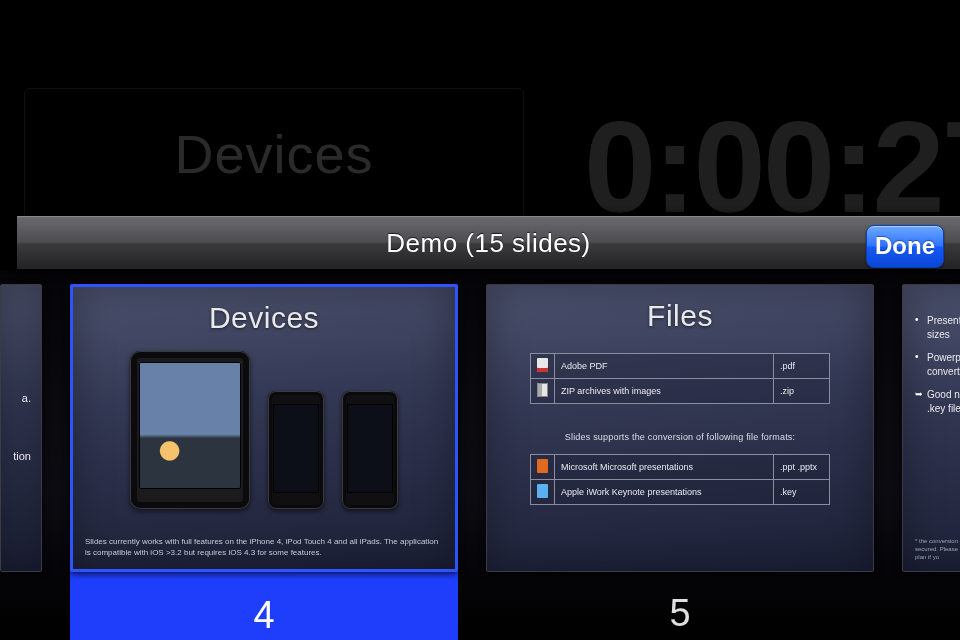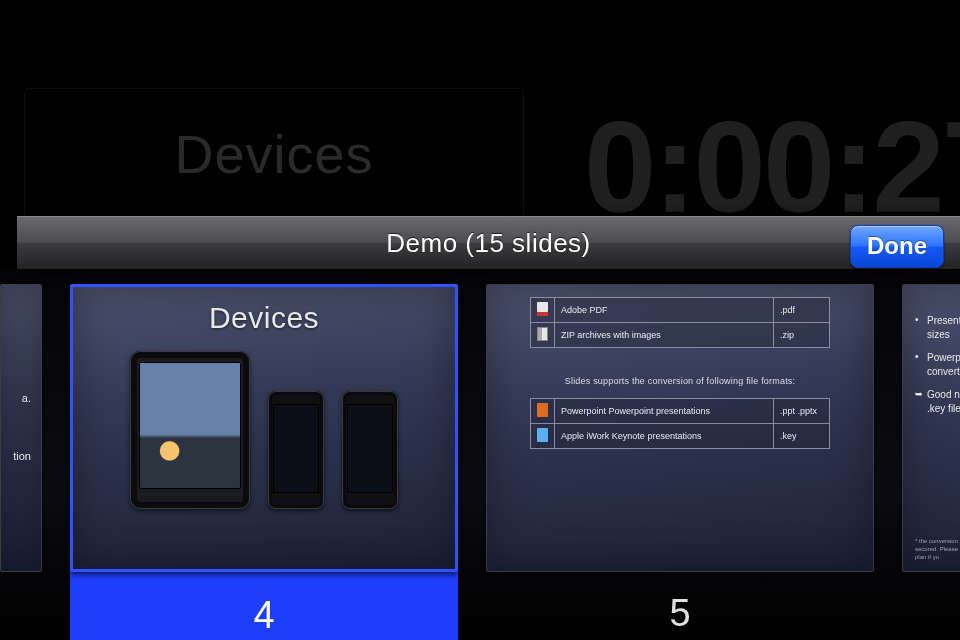"Done" .done-btn { padding: 6px 16px 7px -> 6px 8px 7px }
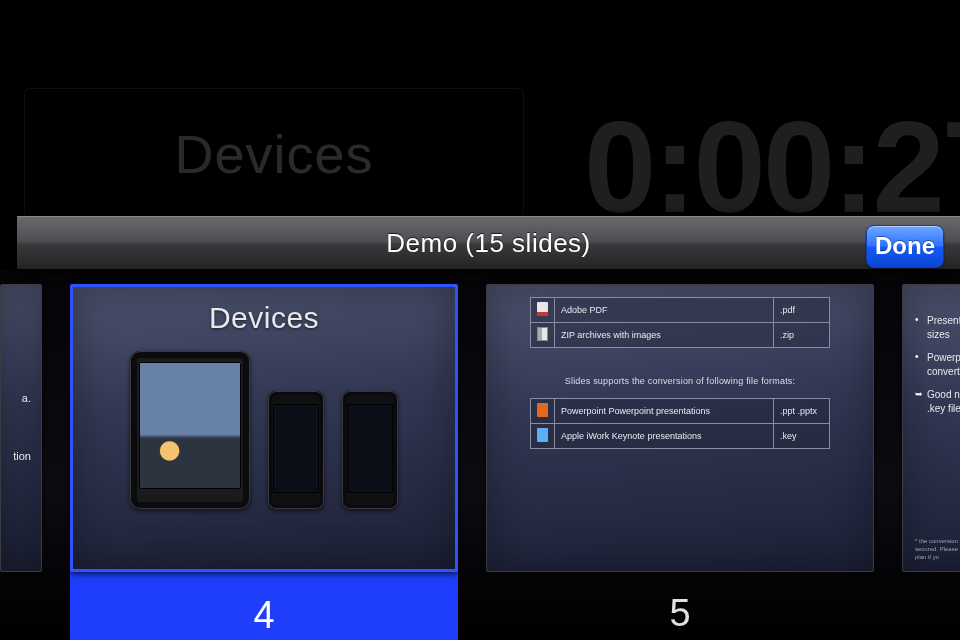"Files" div.slide-title { html: none -> <div>Files</div> }
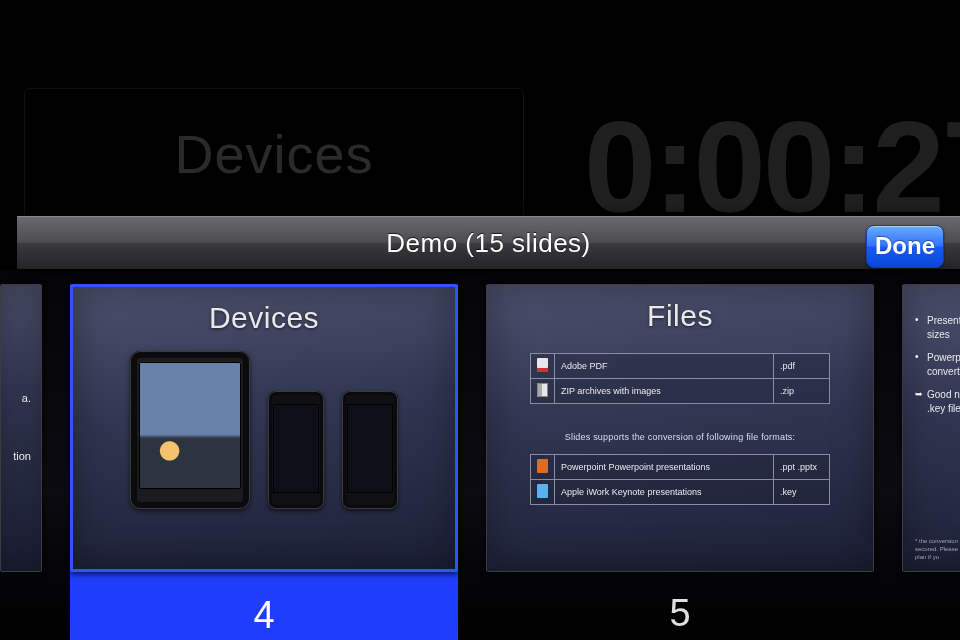"Powerpoint Powerpoint presentations" td { text: Powerpoint Powerpoint -> Microsoft Microsoft }
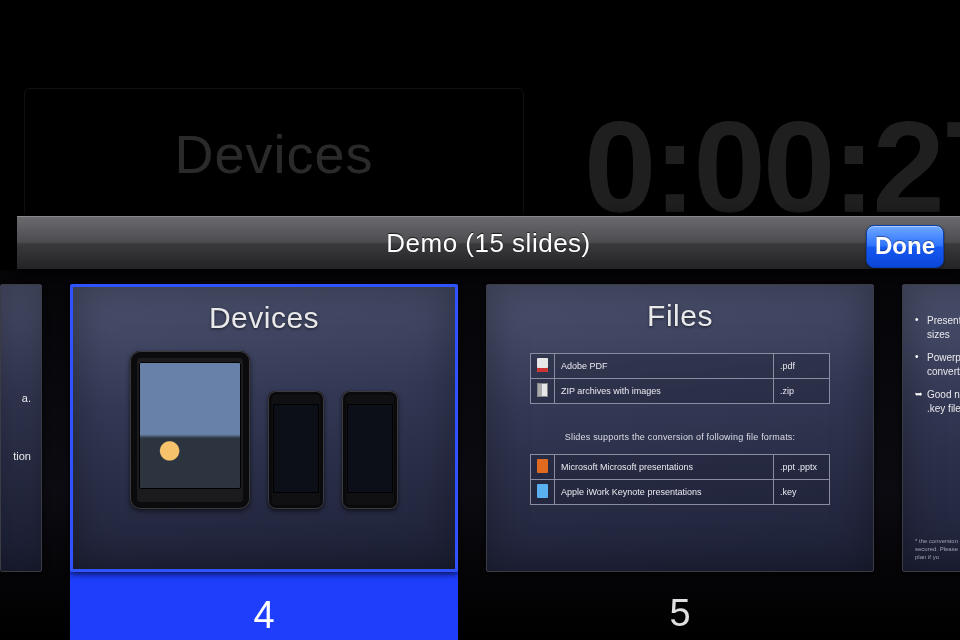"Slides currently works with full" div.footnote { html: none -> <div>Slides currently works with full features on the iPhone 4, iPod Touch 4 and all iPads. The application is compatible with iOS &gt;3.2 but requires iOS 4.3 for some features.</div> }
